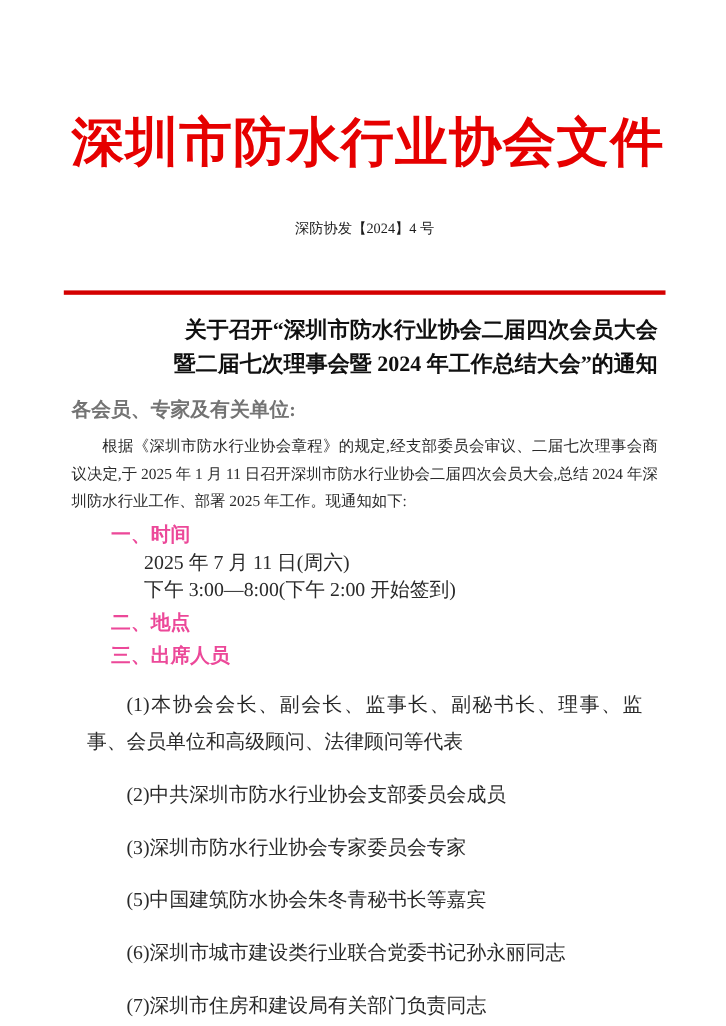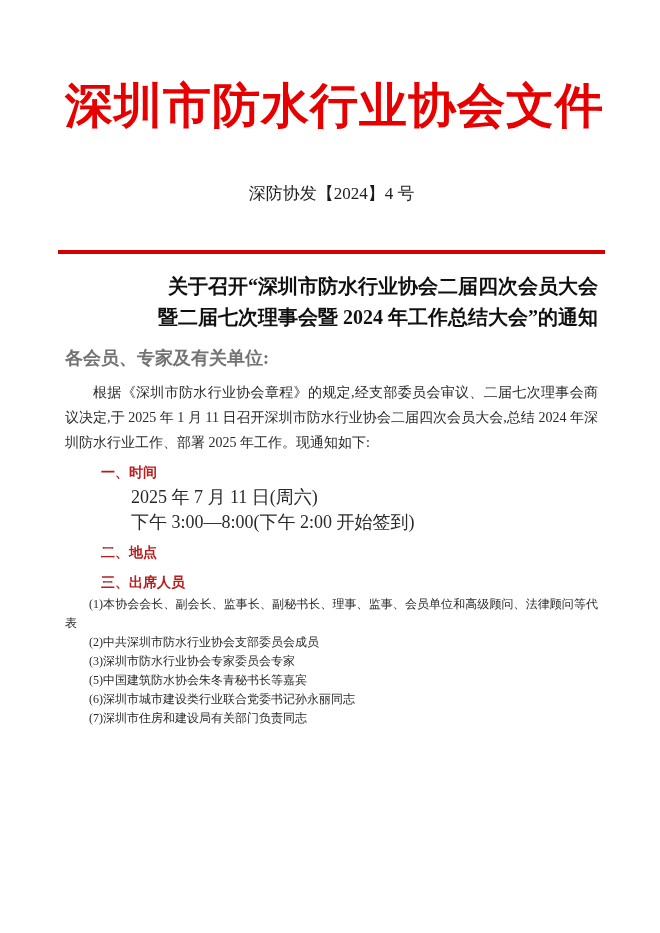"深圳市防水行业协会文件" .red-header { padding-top: 76px -> 100px }
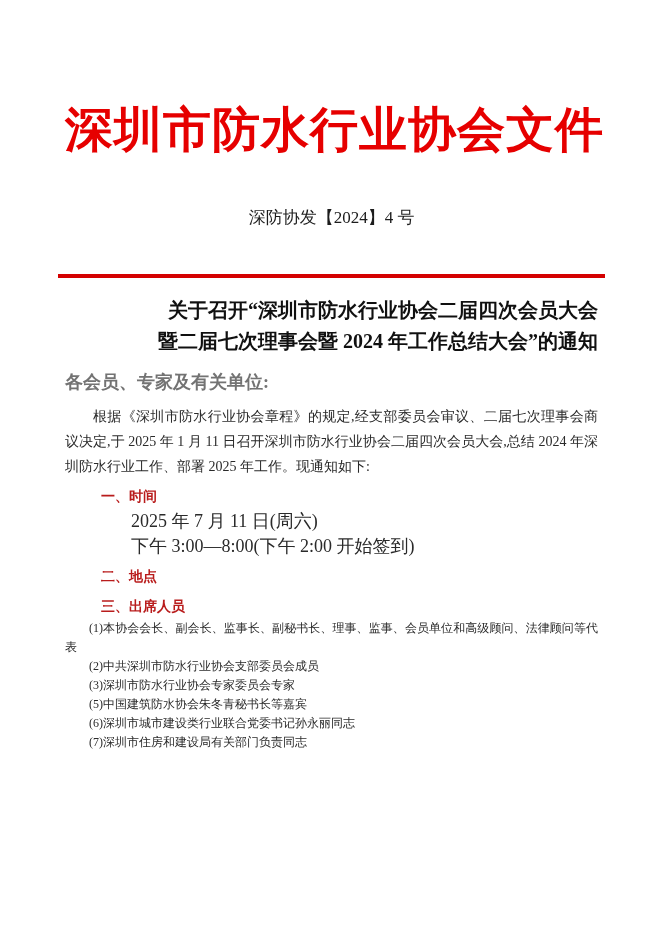"深防协发【2024】4 号" .doc-number { font-size: 17px -> 13px; margin-top: 46px -> 36px }
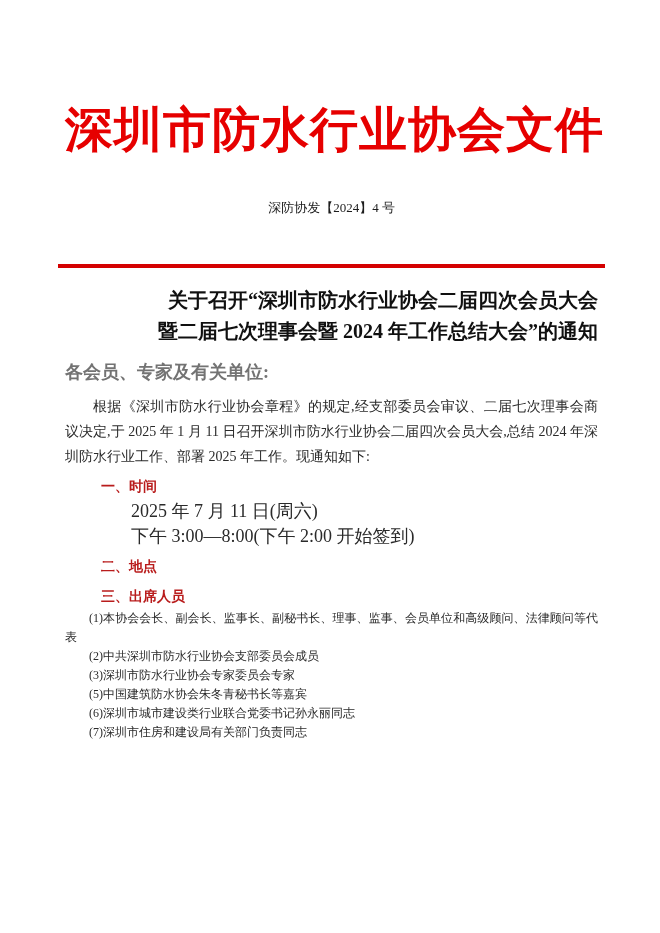"一、时间" .section-heading { color: #b91c1c -> #ec4899; font-size: 14px -> 18px }
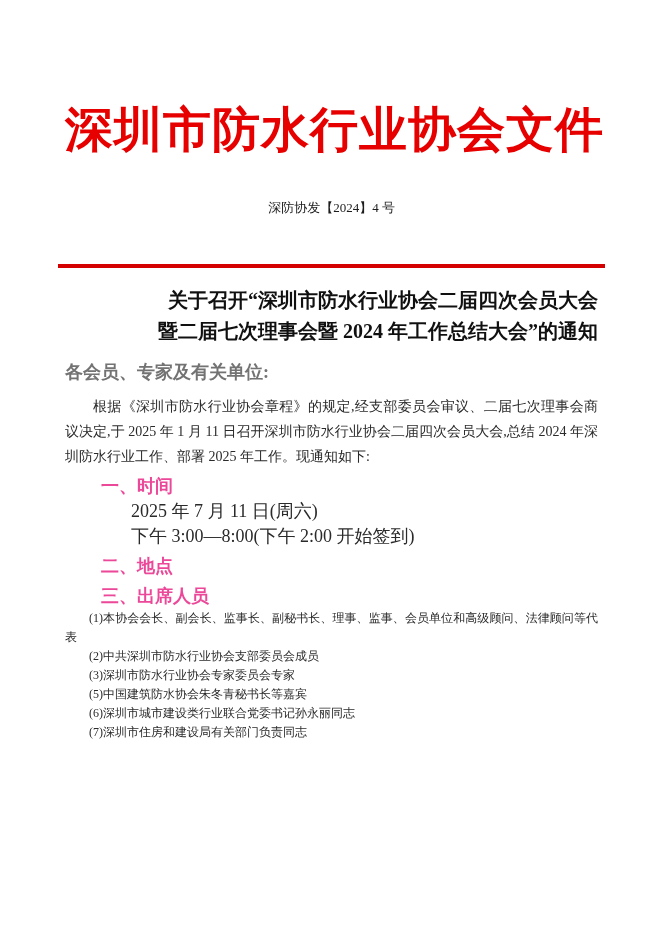"(1)本协会会长、副会长、监事长、副秘书长、理事、监事、会员单位和高级顾问、法律" .item-line { font-size: 12px -> 18px; line-height: 19px -> 34px; margin: 0 -> 14px }
